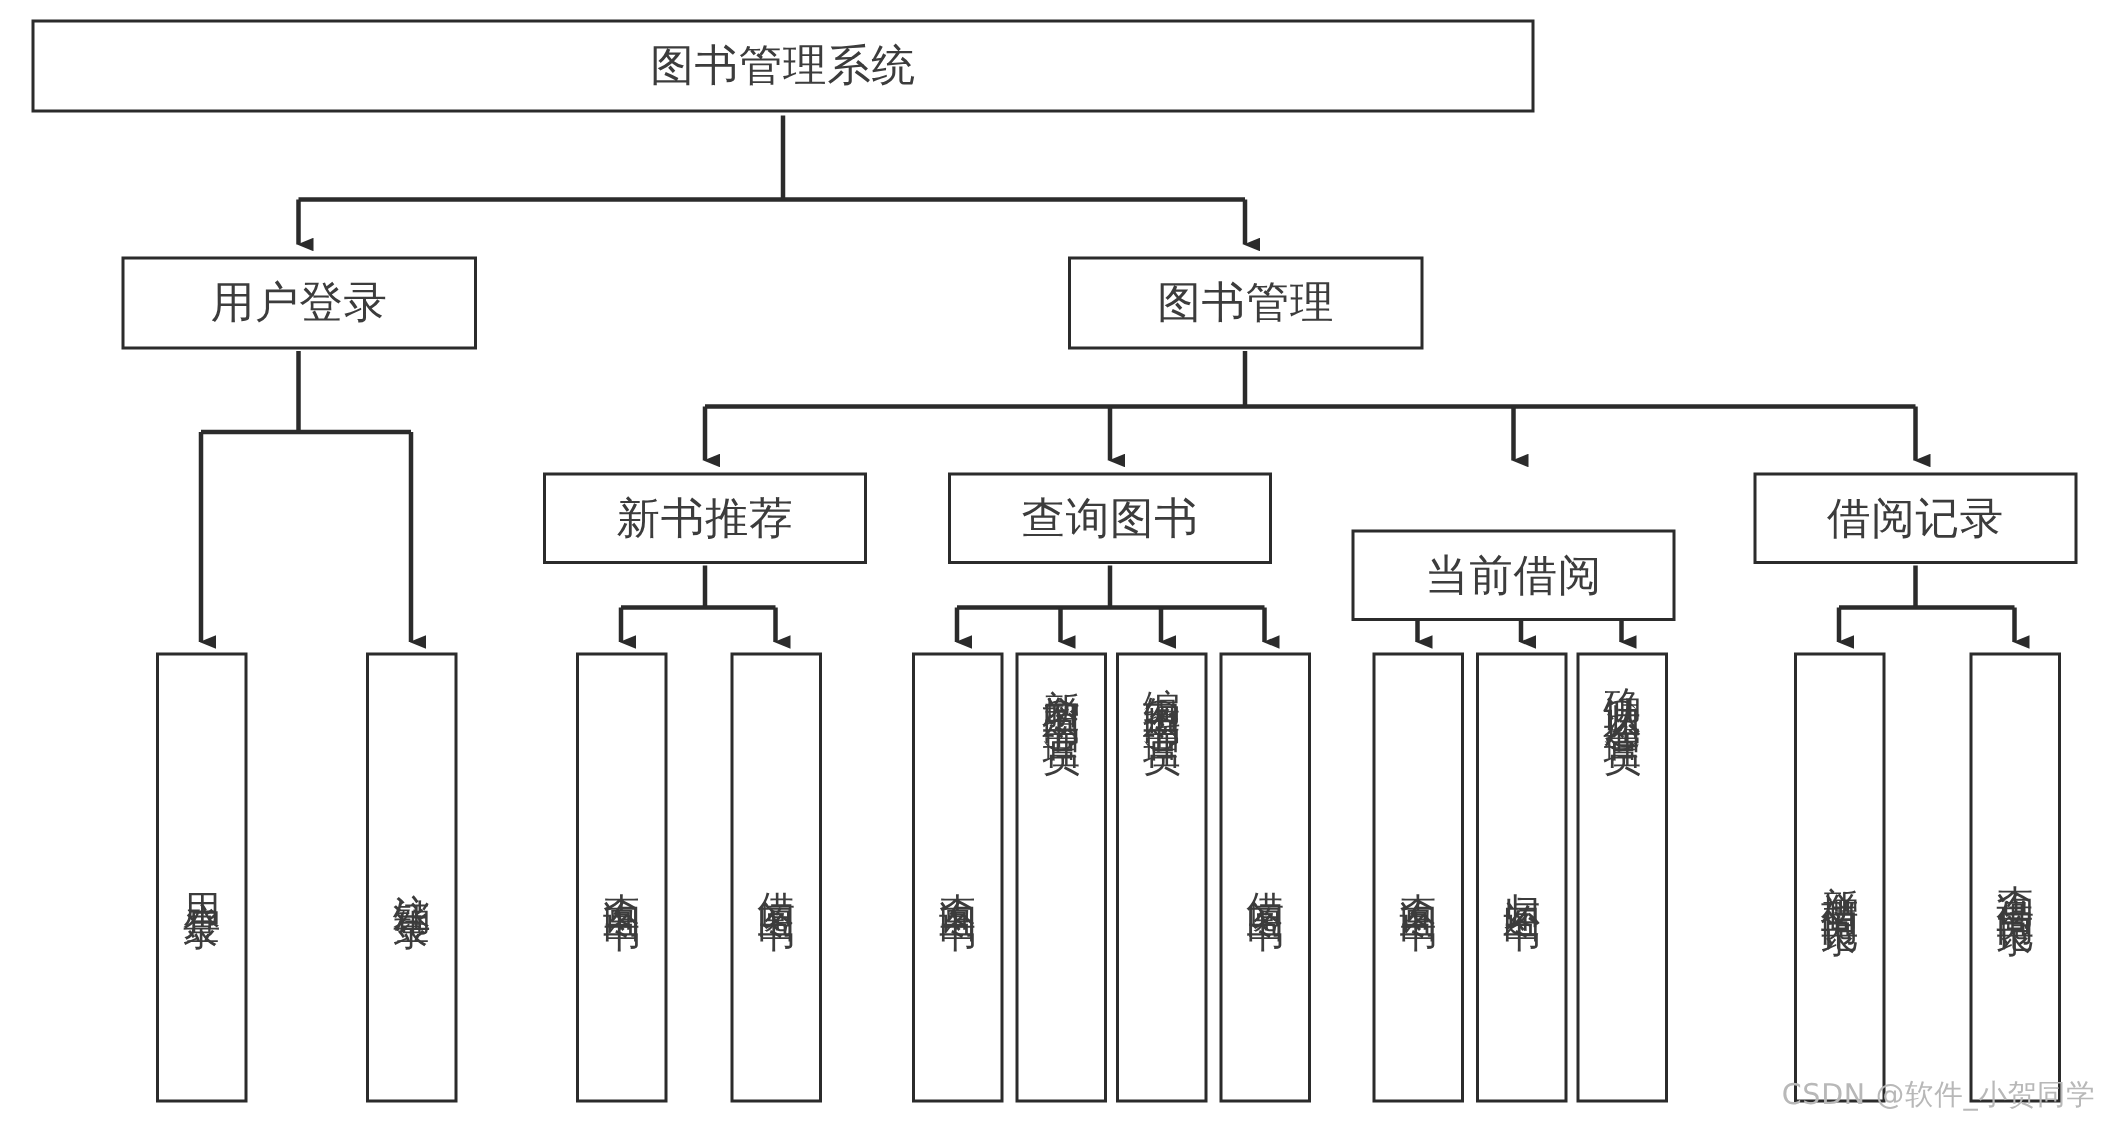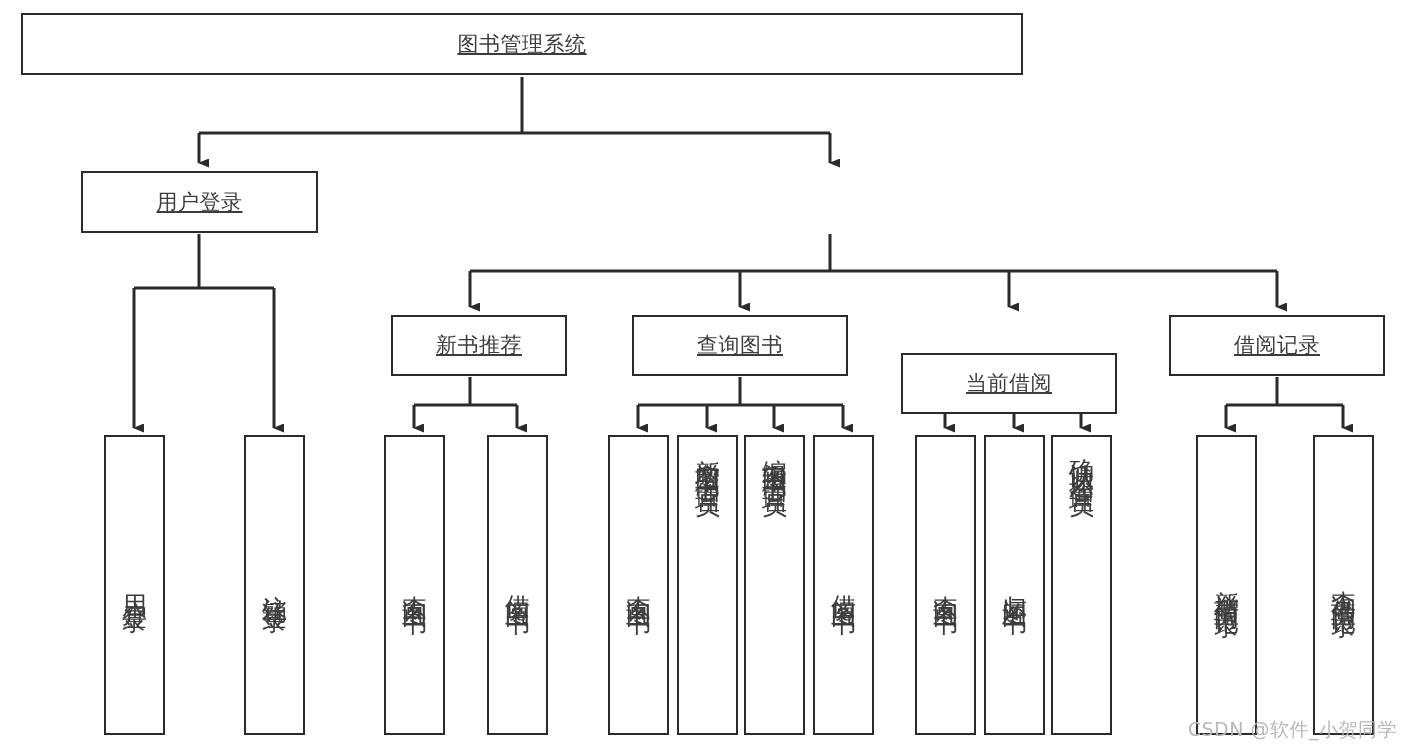"图书管理系统" .node.h .lbl { font-size: 21px -> 29px; text-decoration: underline -> none }
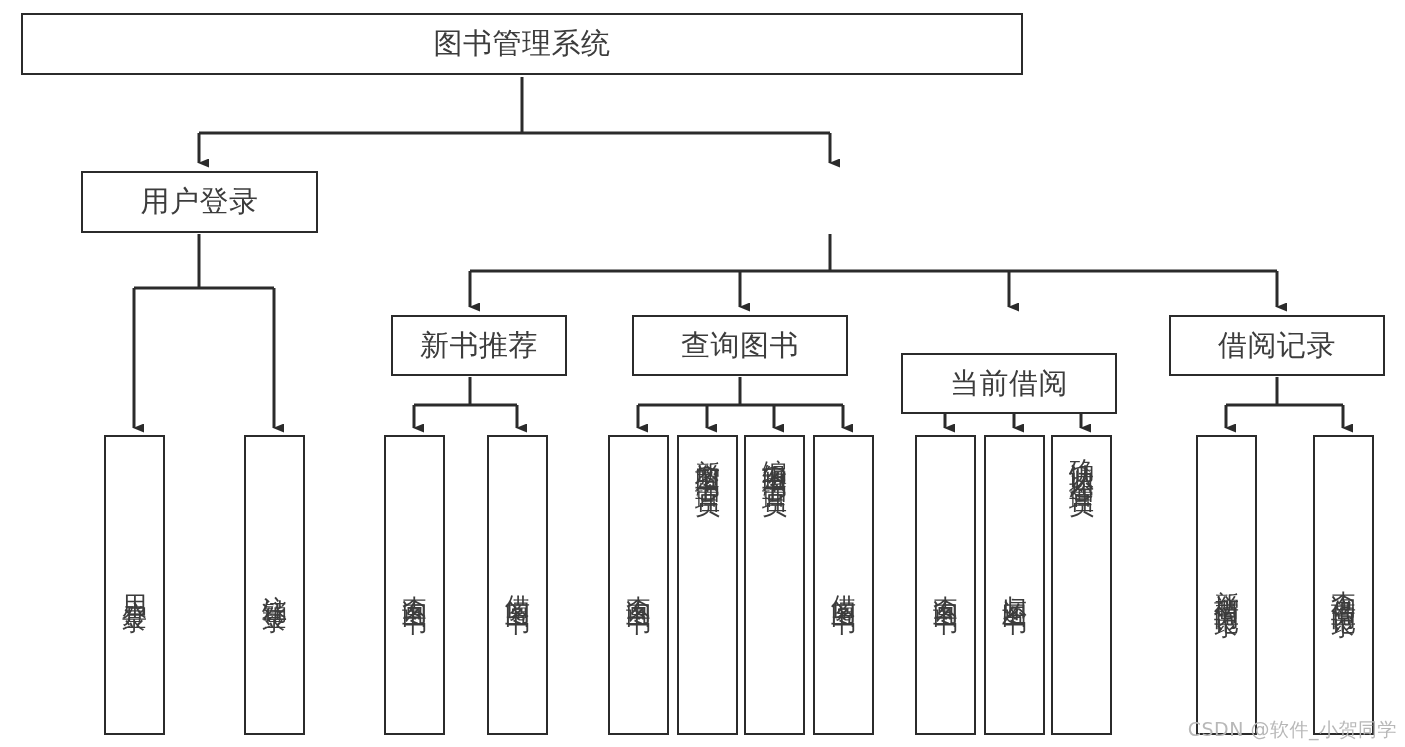"图书管理" div.node { html: none -> <div> <span>图书管理</span> </div> }
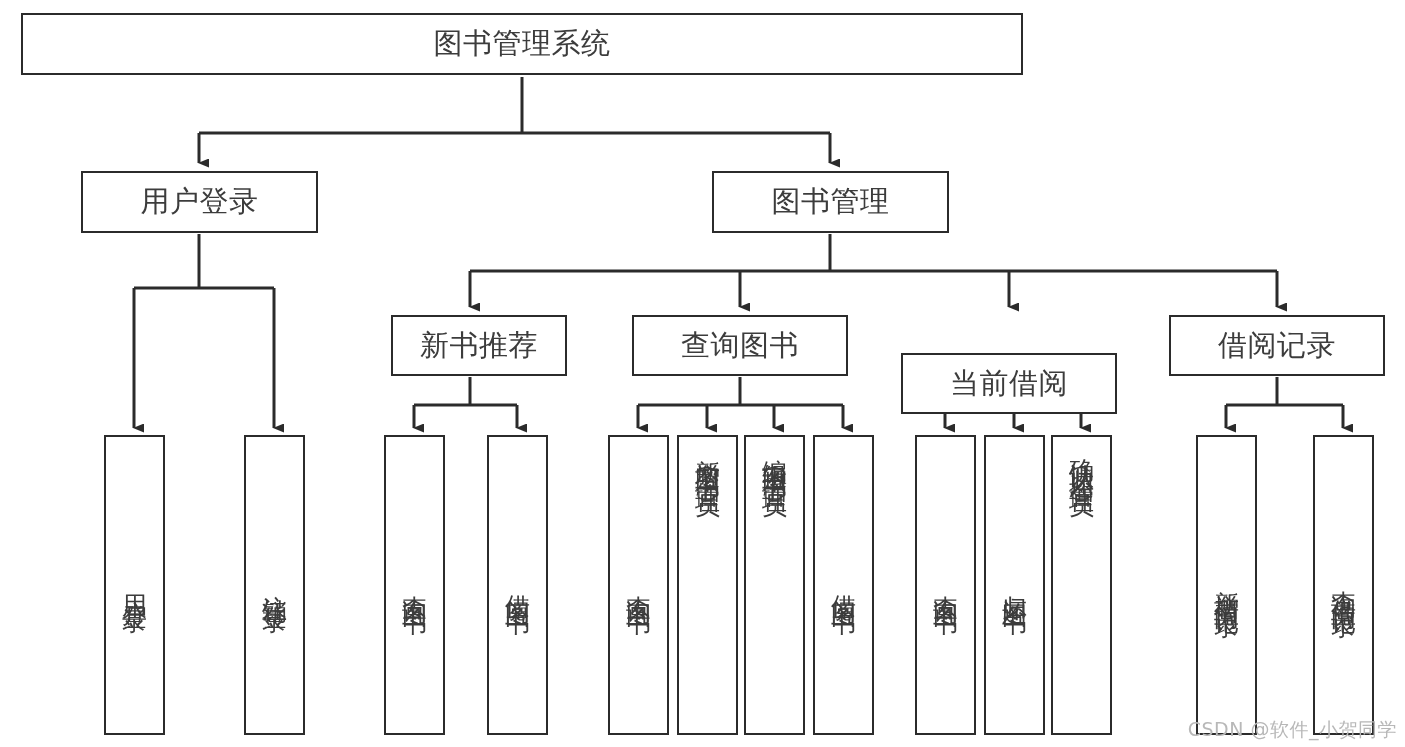"新书推荐" div.node { margin-left: 29px -> none; width: 176px -> 216px }
